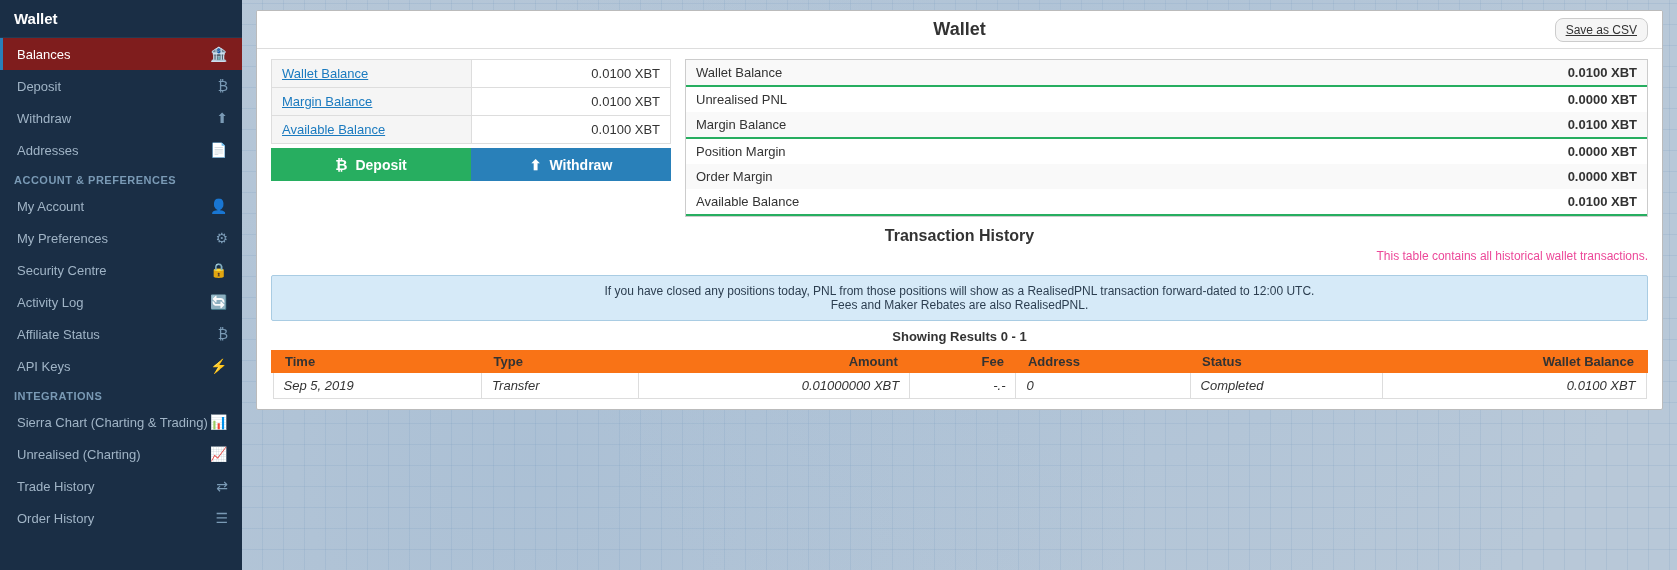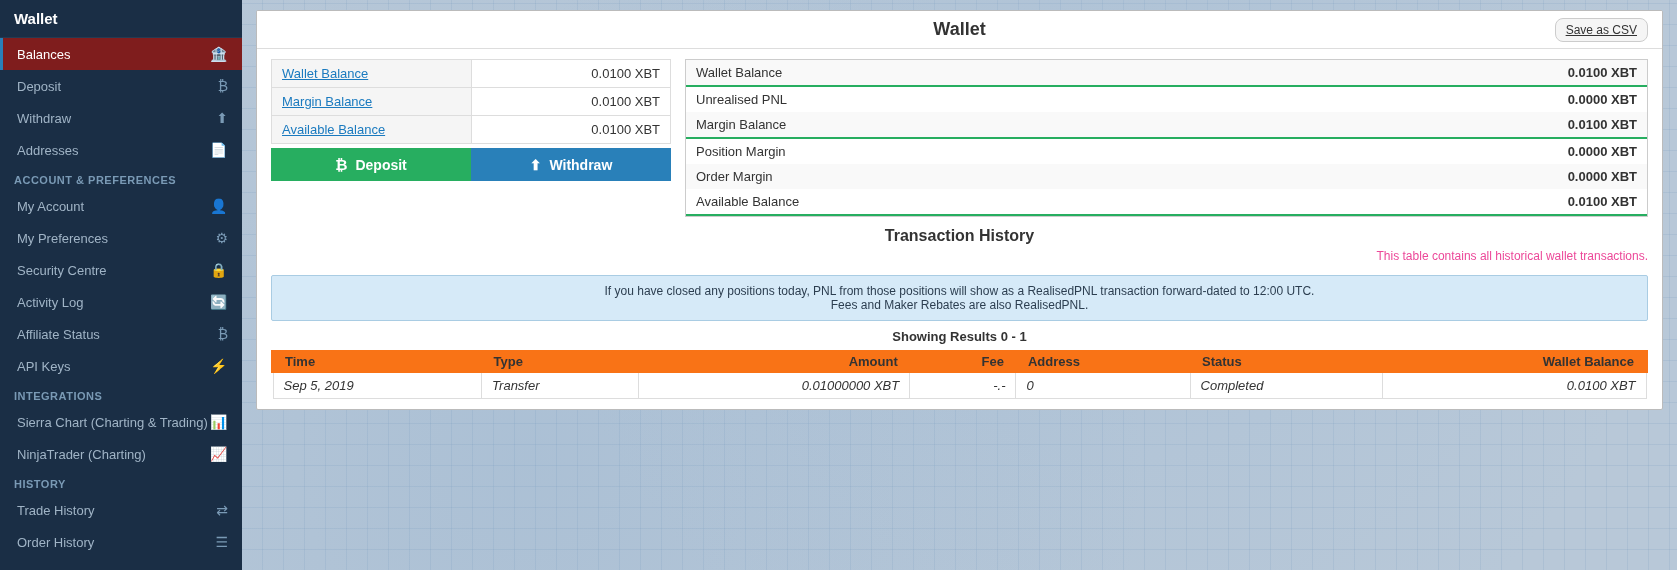"NinjaTrader (Charting)" span { text: NinjaTrader -> Unrealised }
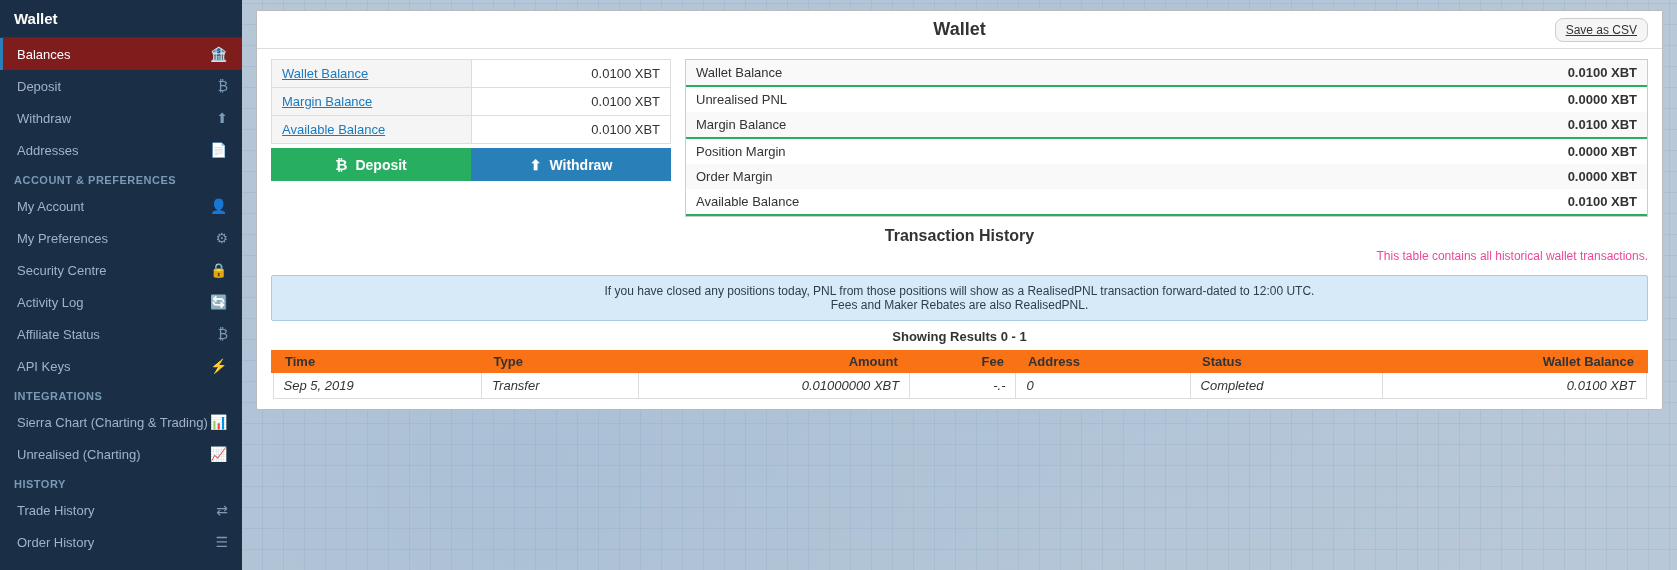"HISTORY" div.sidebar-section-header { html: <div>History</div> -> none }
